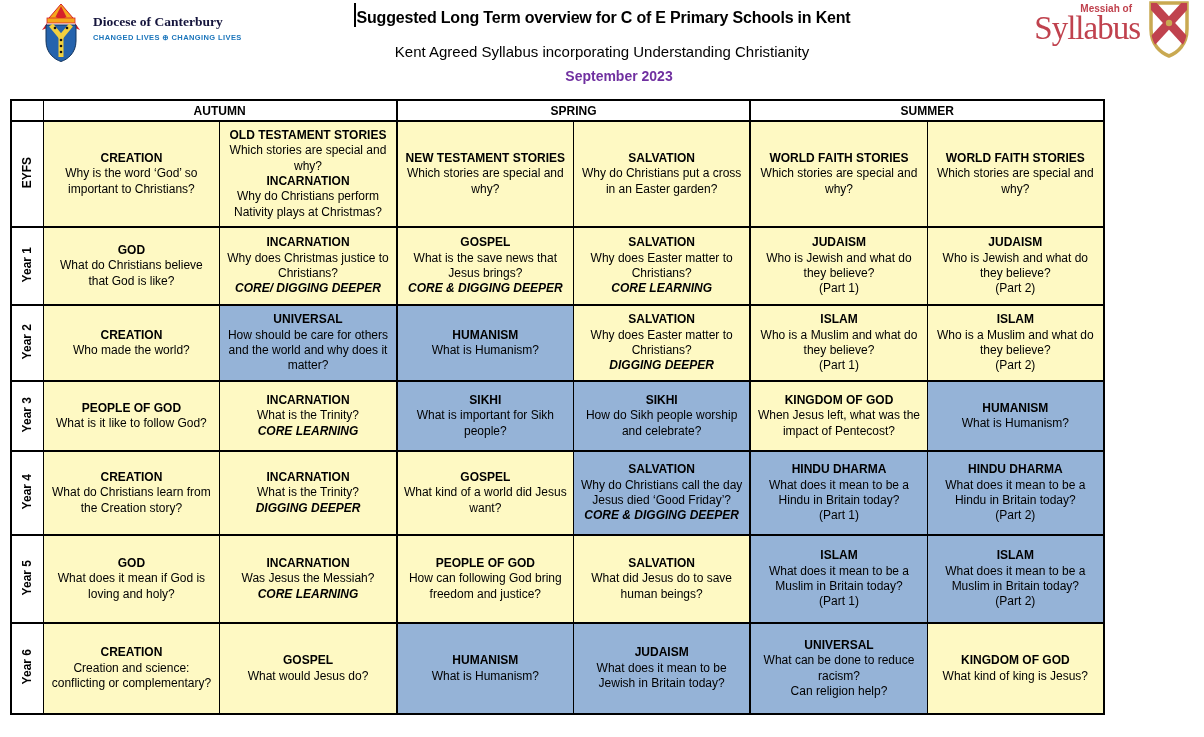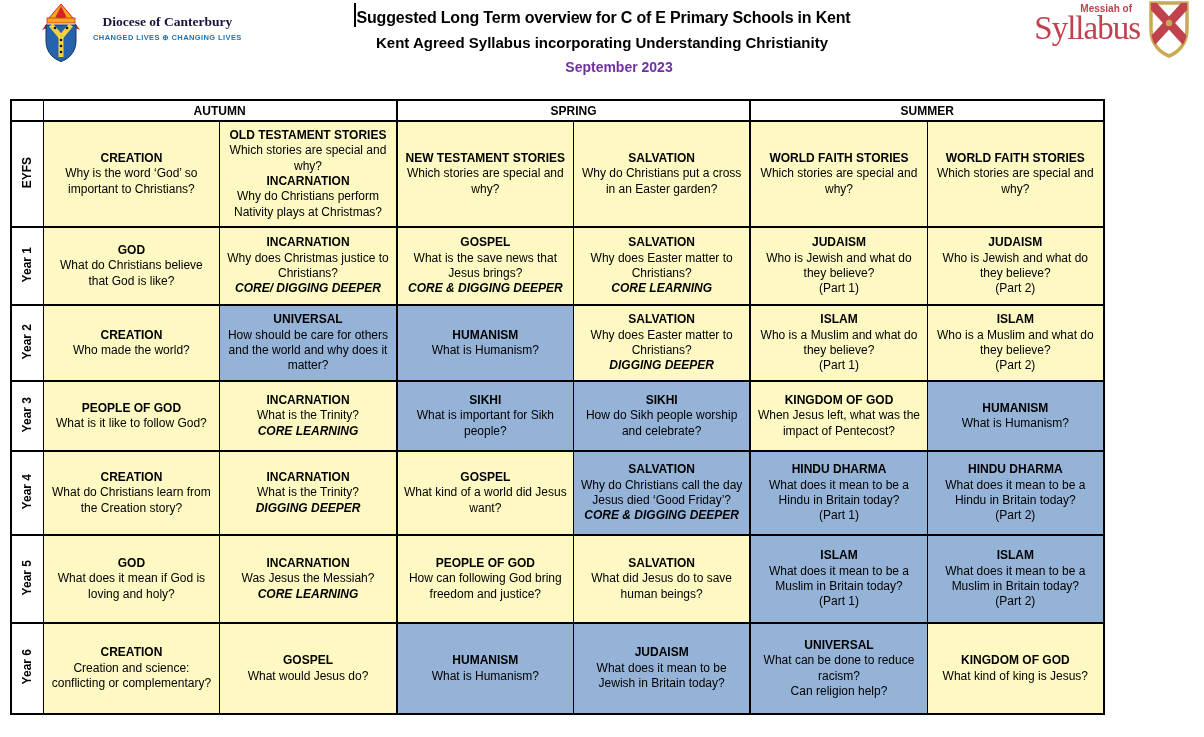"Diocese of Canterbury" .cant-text { text-align: center -> none }
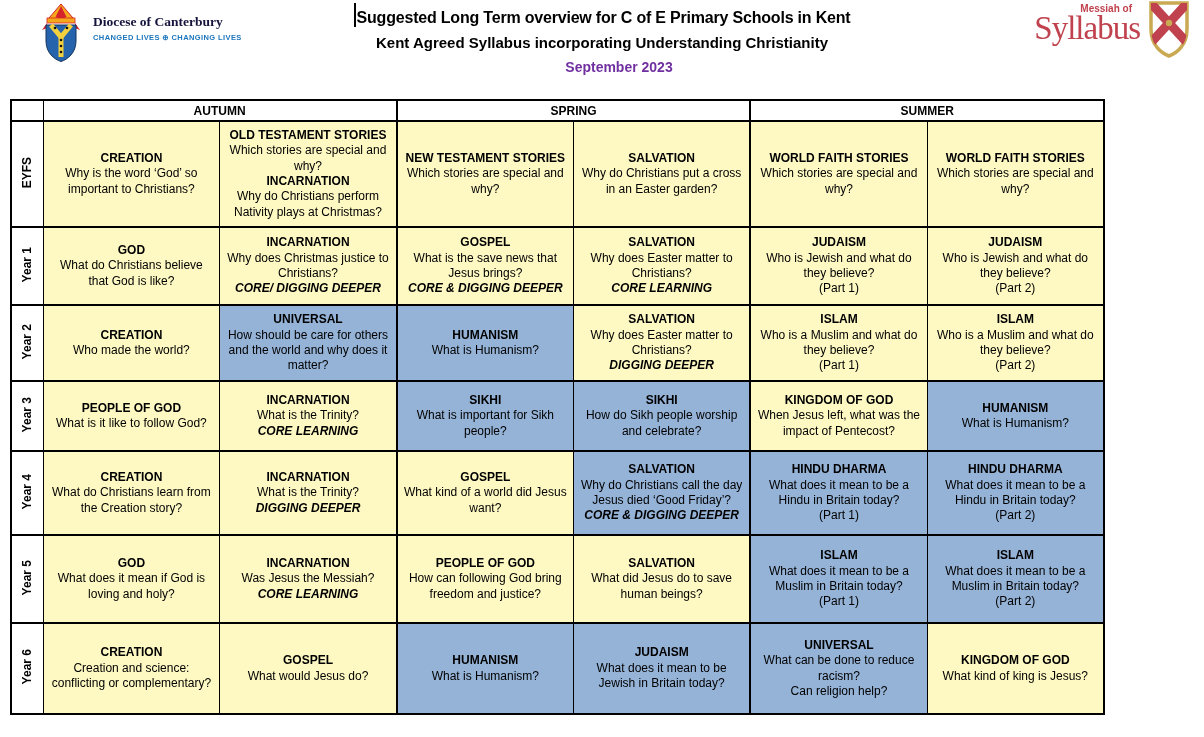"Kent Agreed Syllabus incorporating" .subtitle { font-weight: bold -> normal; margin-top: 7px -> 16px }
